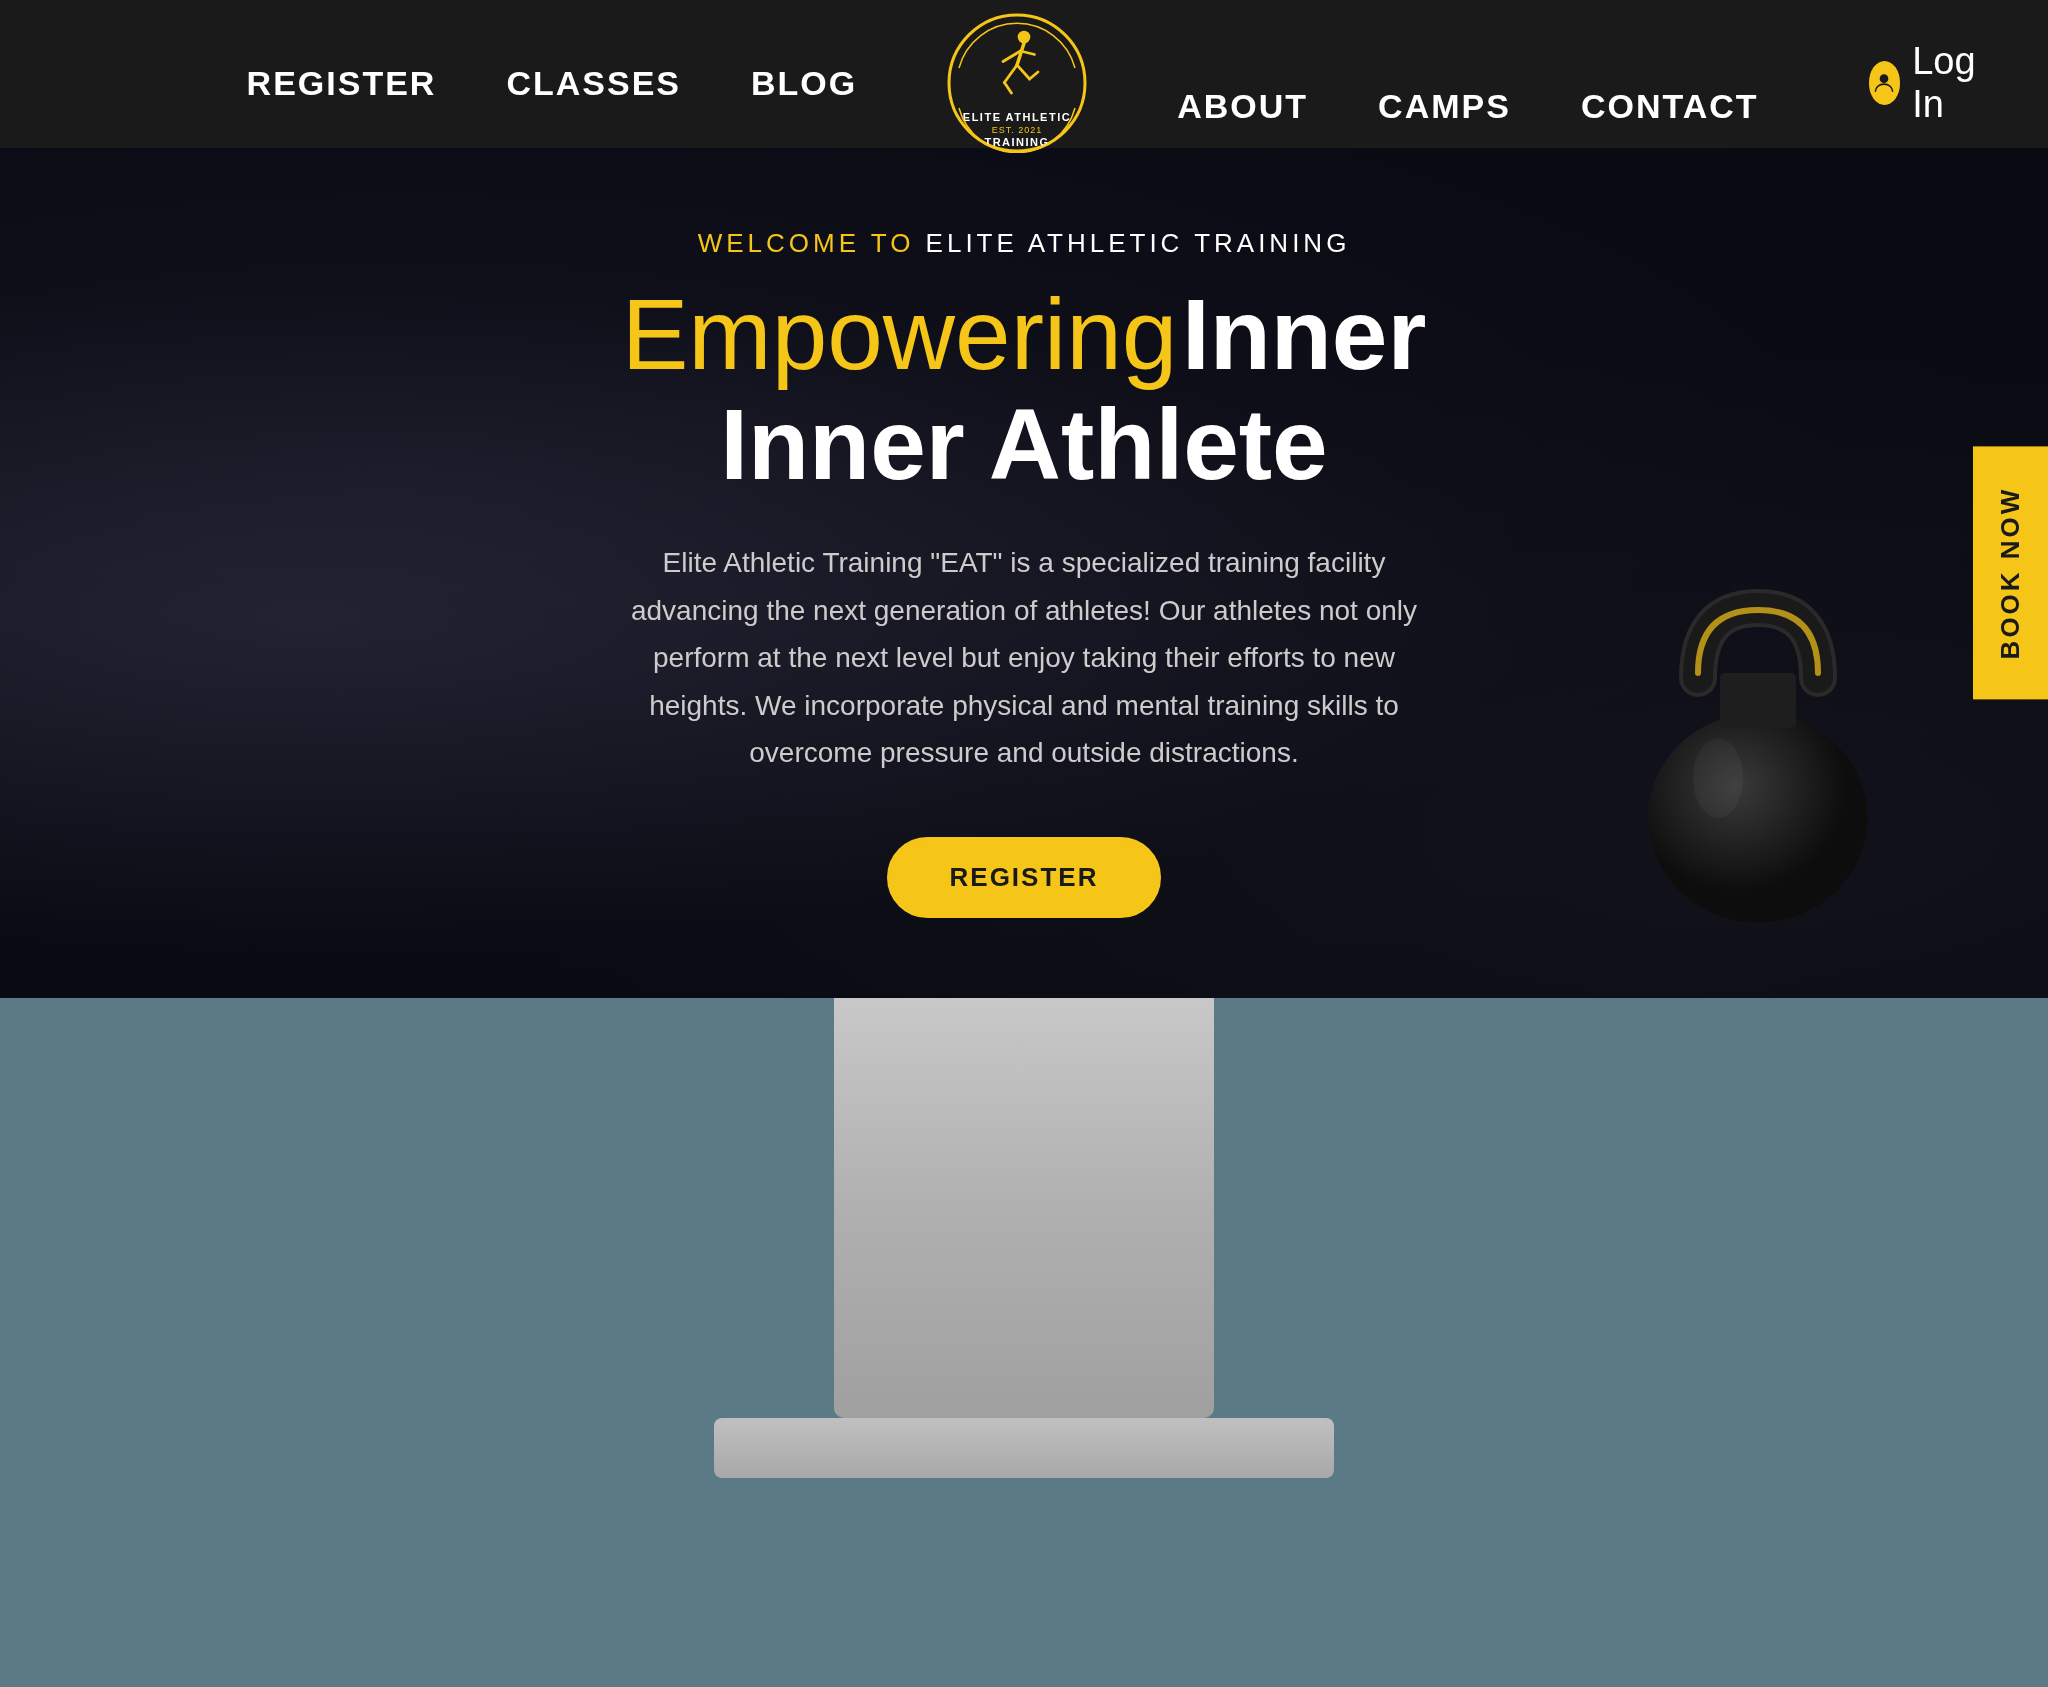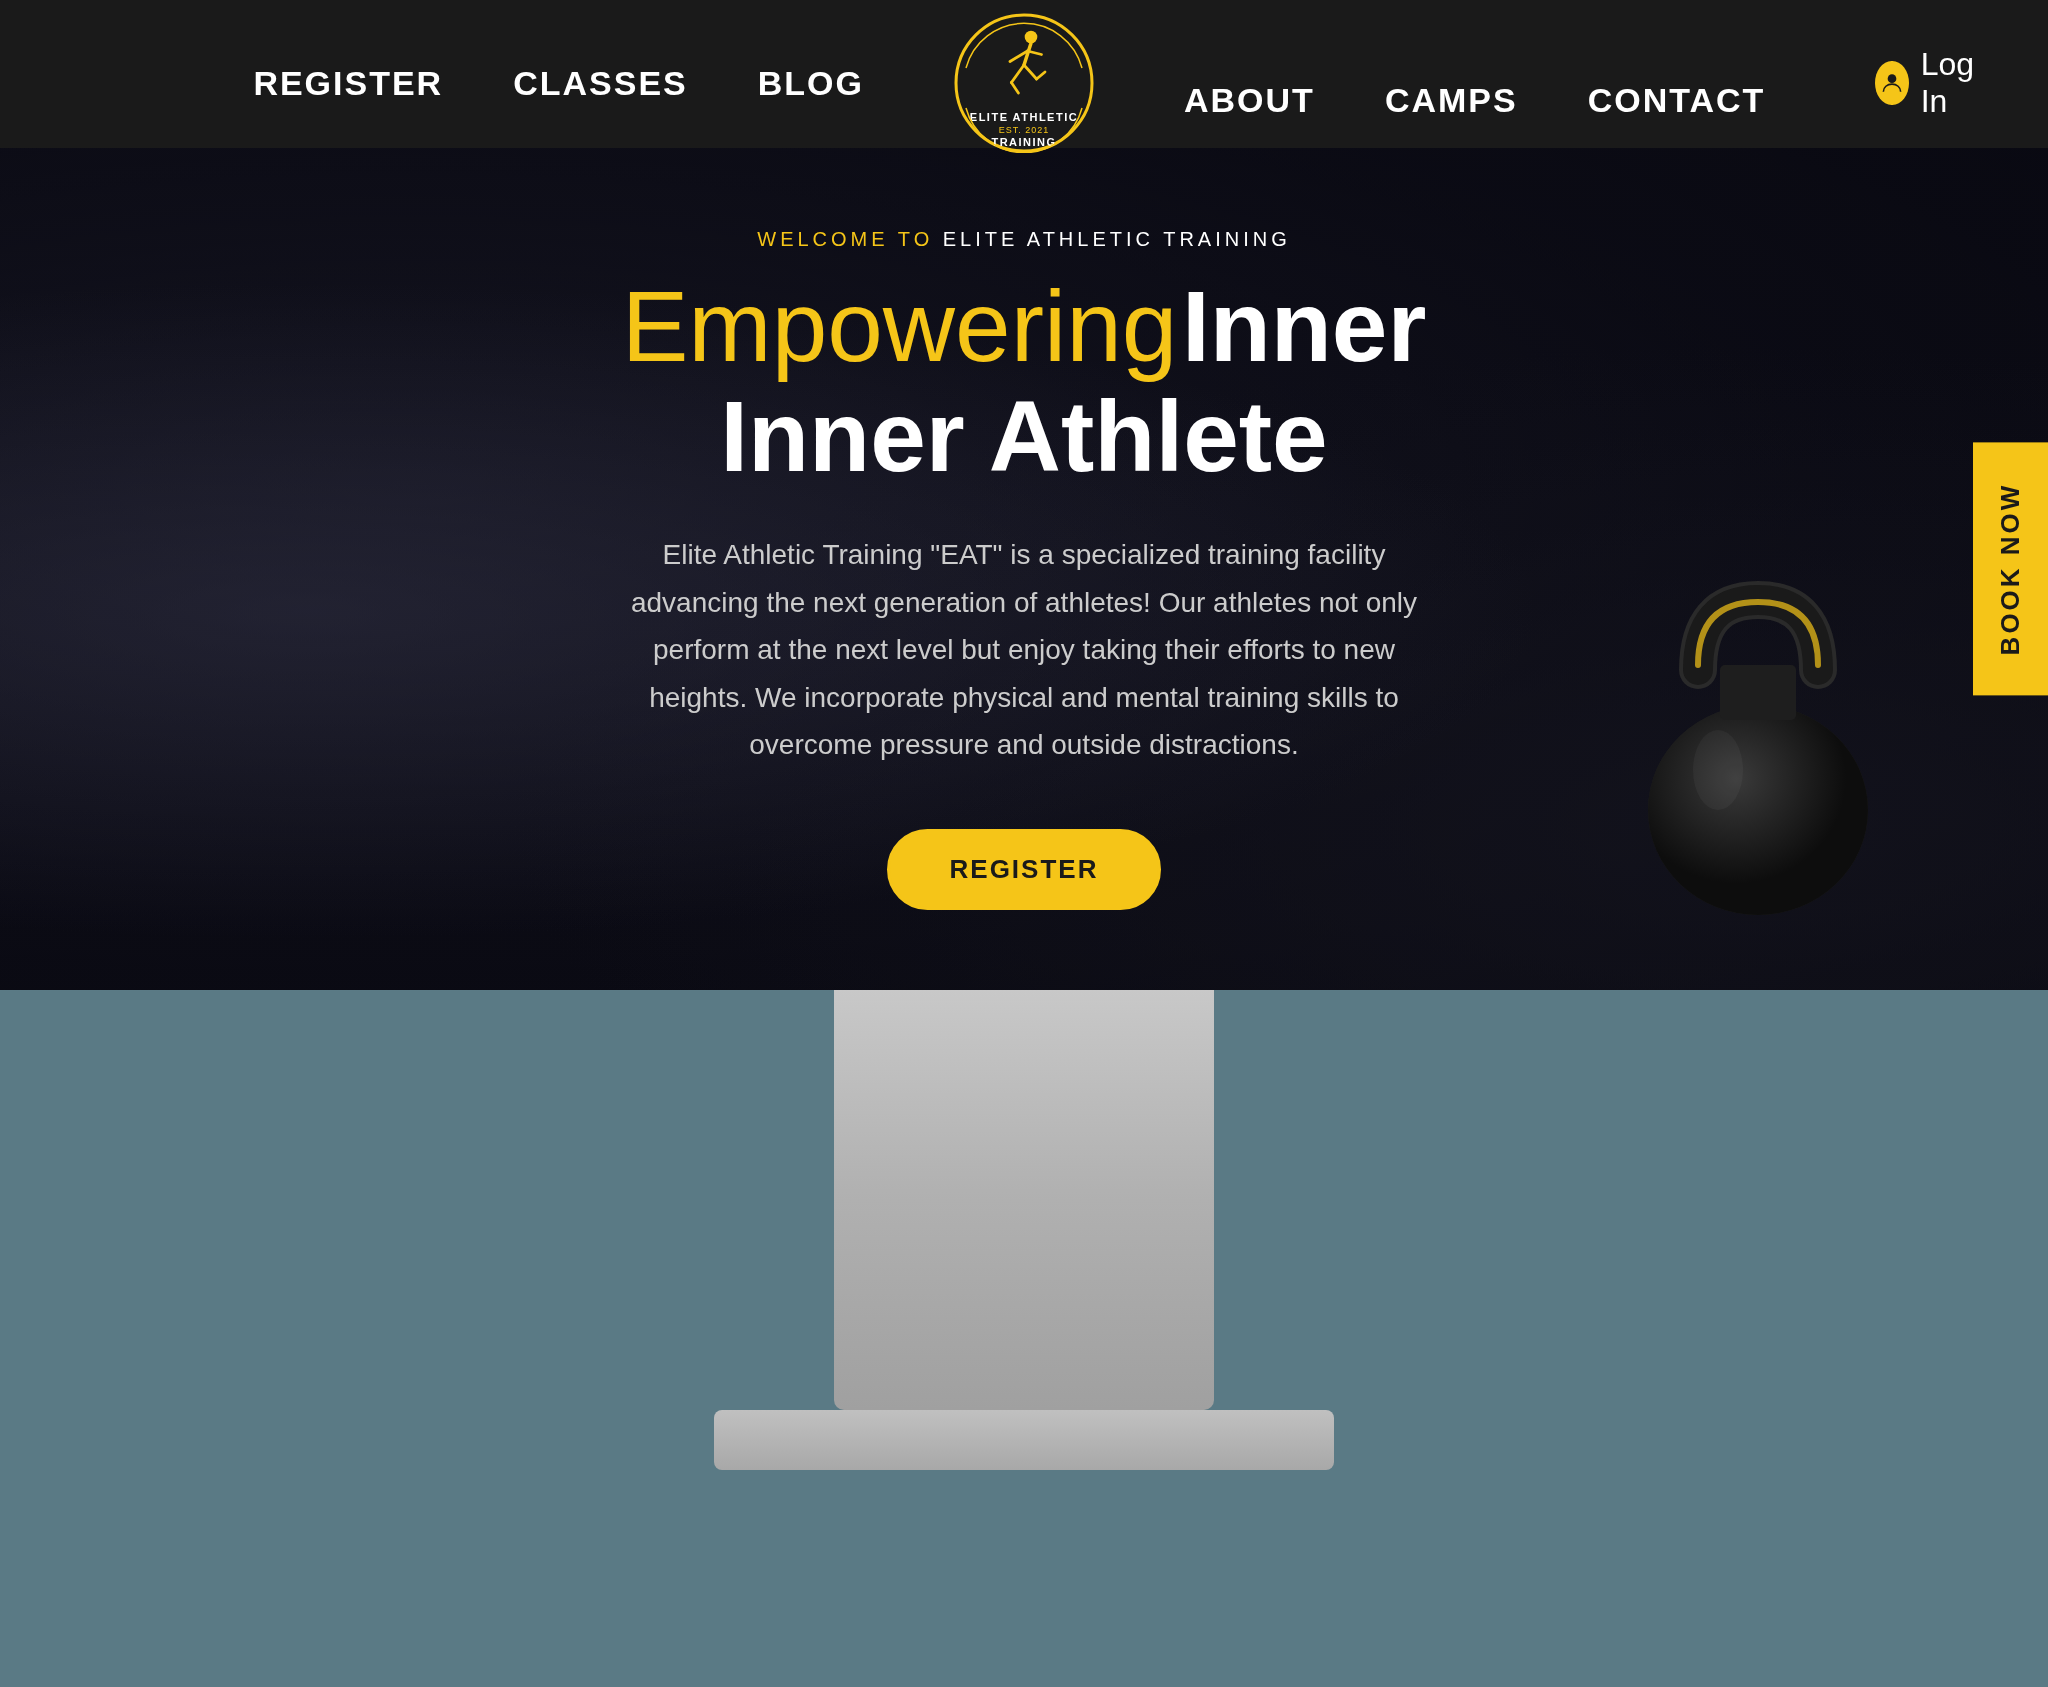"Log In" .login-area { font-size: 32px -> 38px }
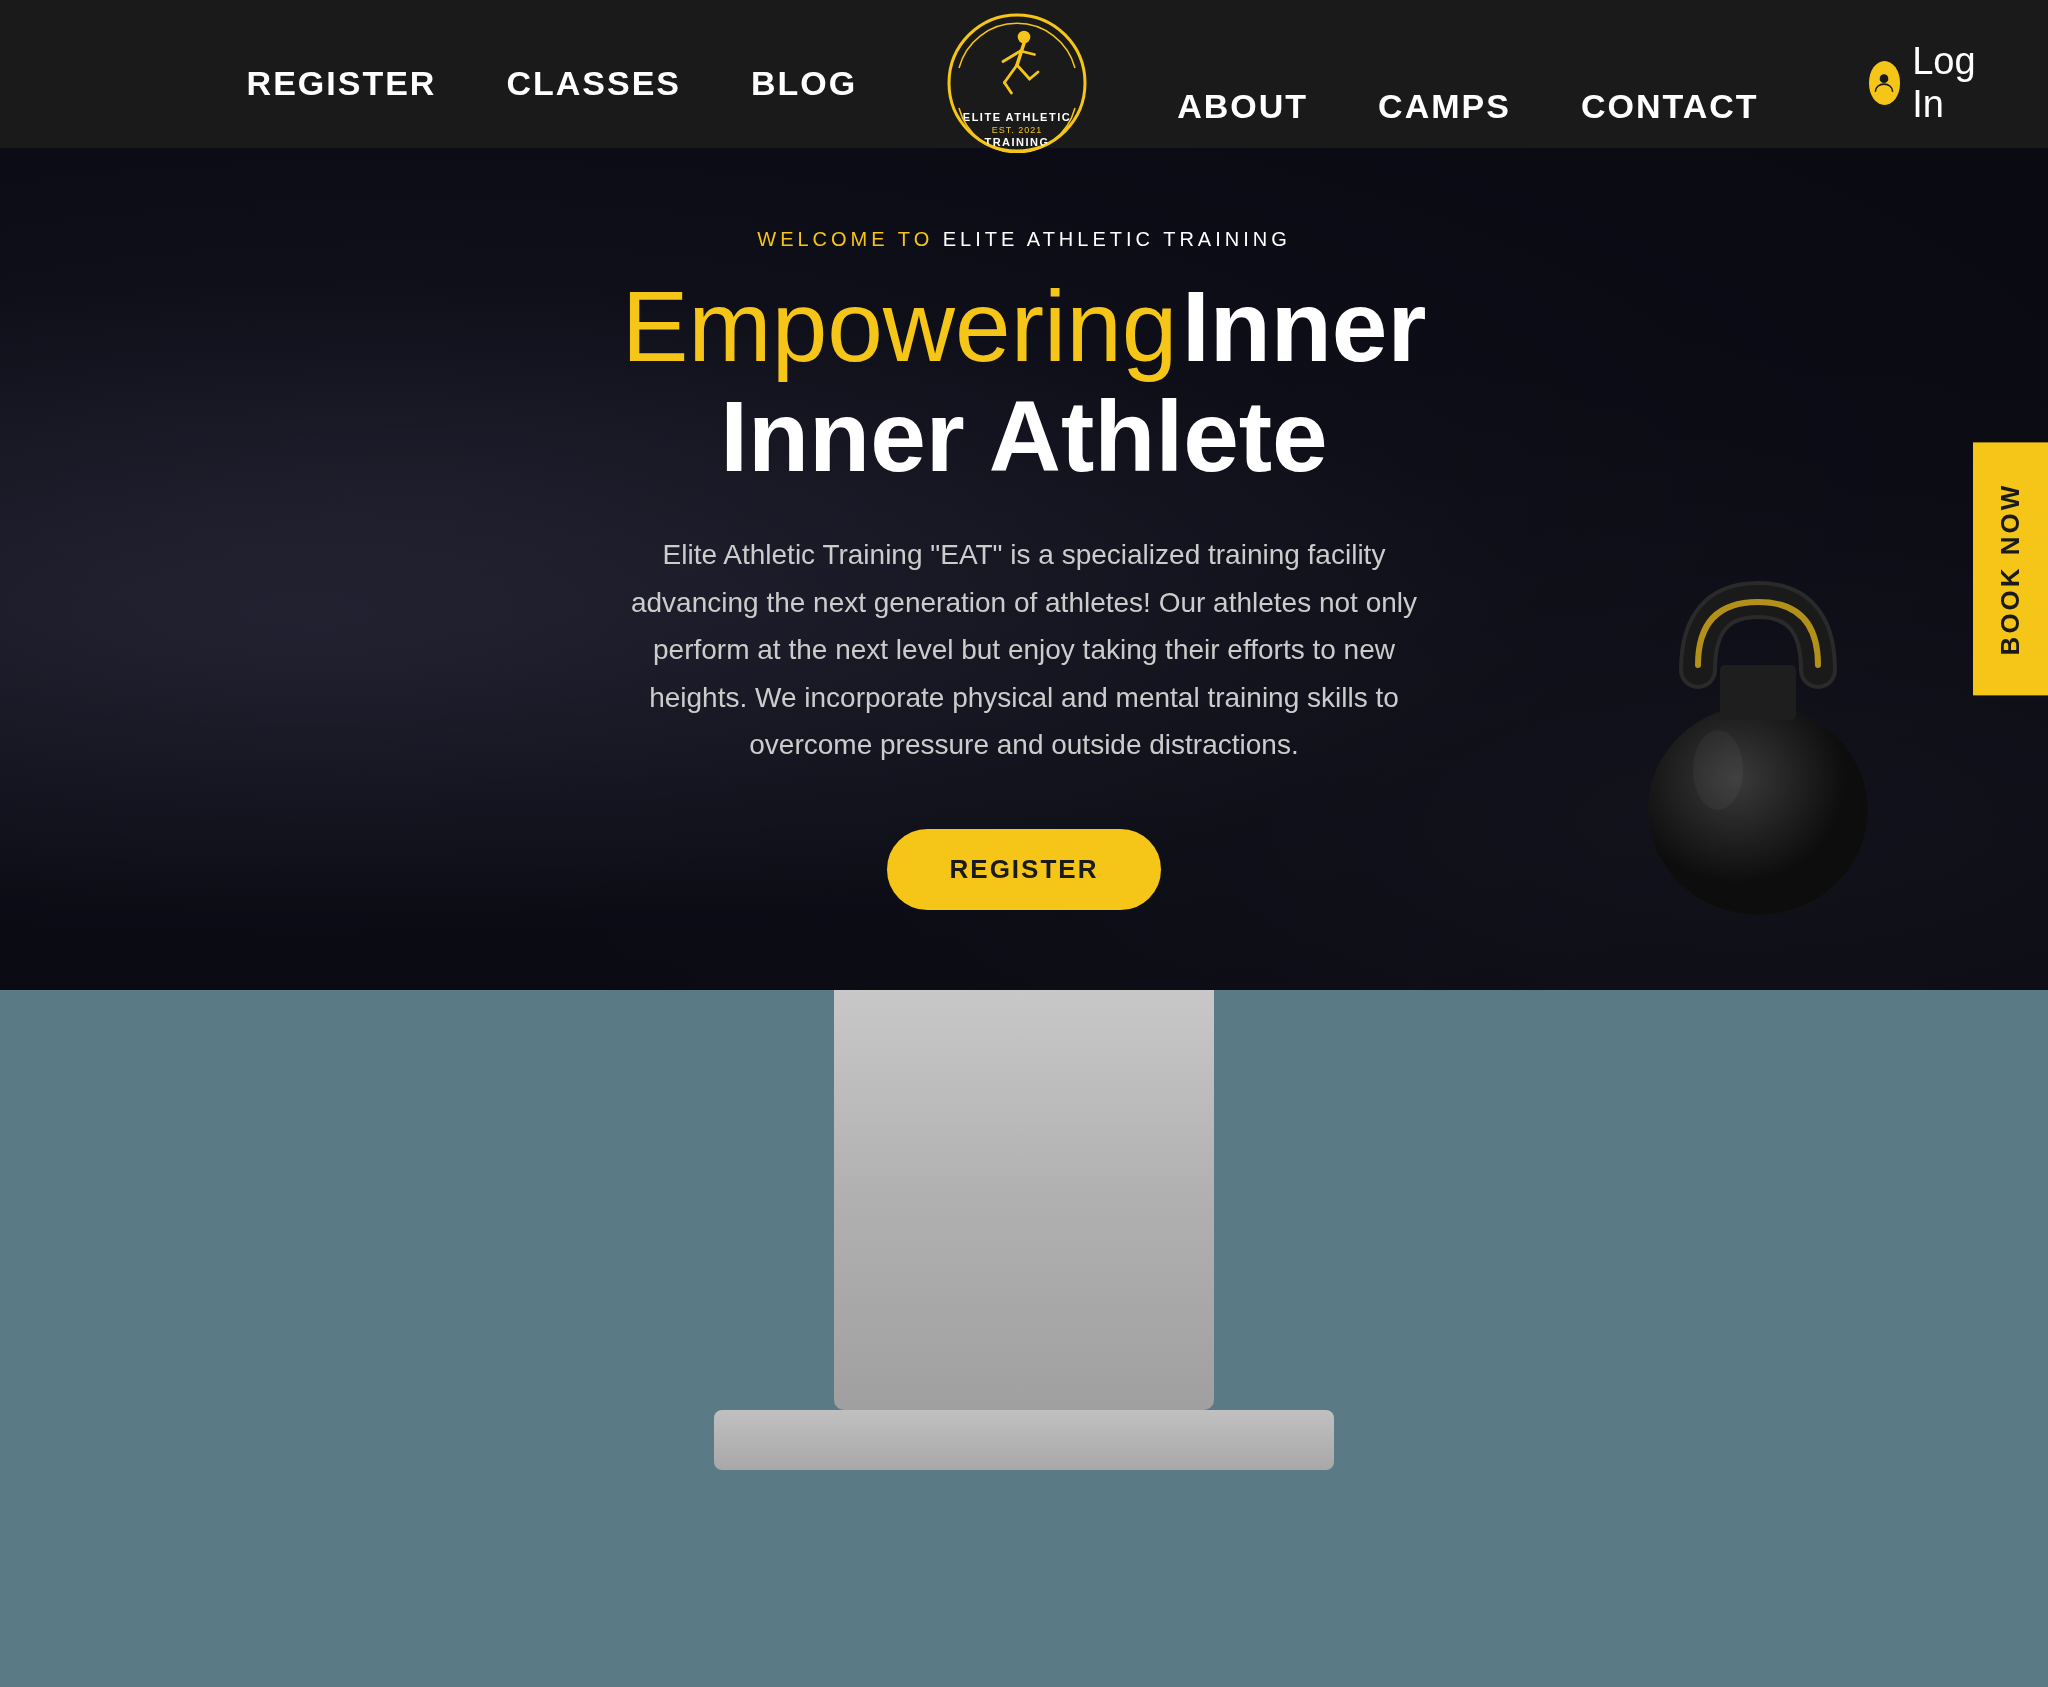"WELCOME TO ELITE ATHLETIC TRAINING" .welcome-text { font-size: 20px -> 26px }
